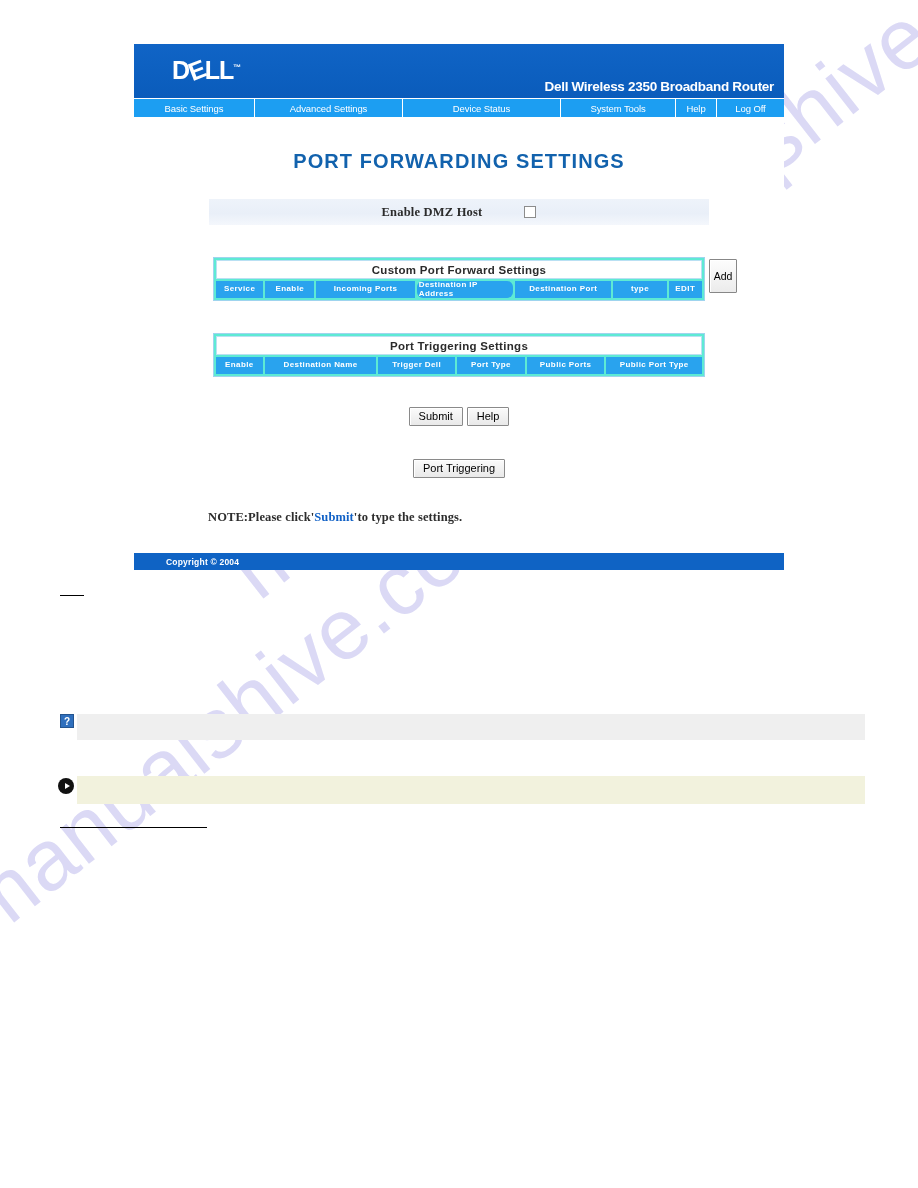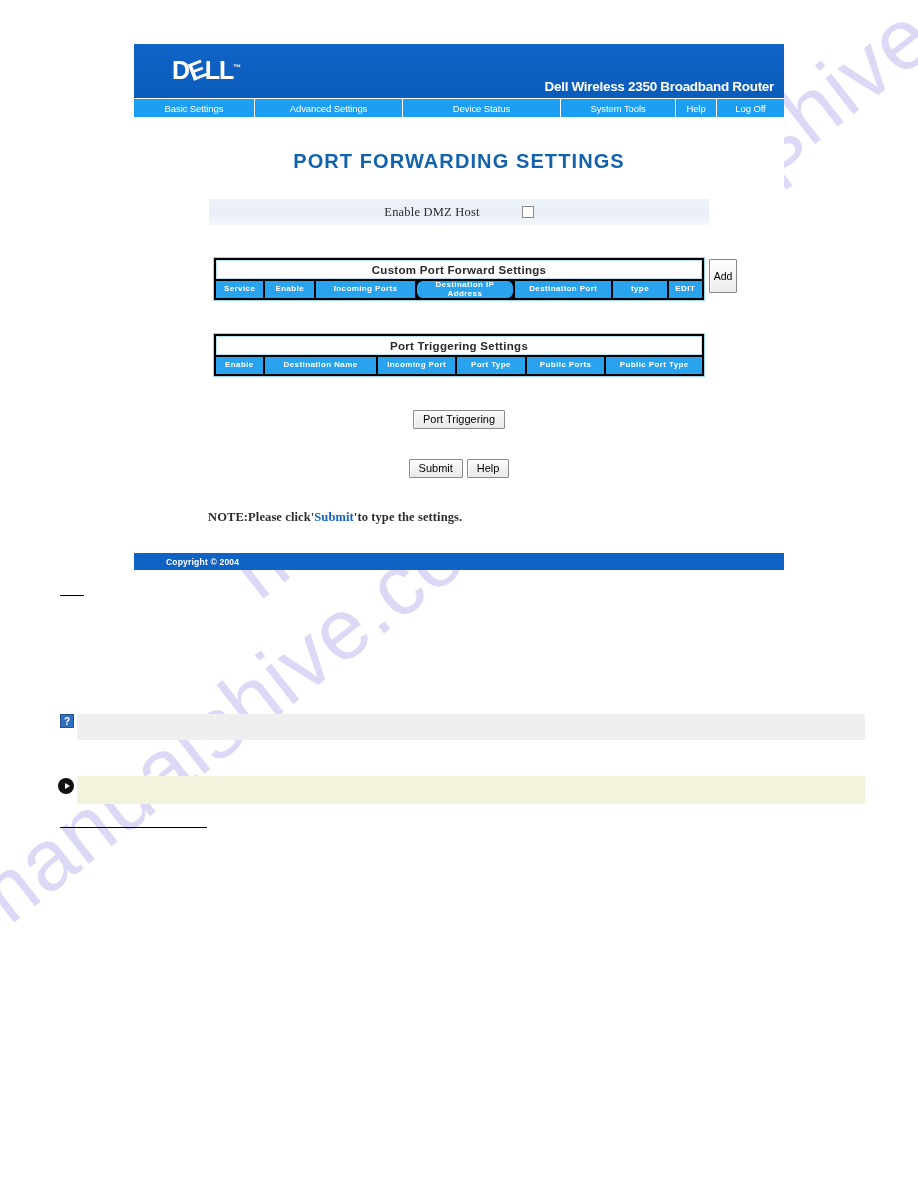"Enable DMZ Host" .dmz-label { font-weight: 400 -> 700 }
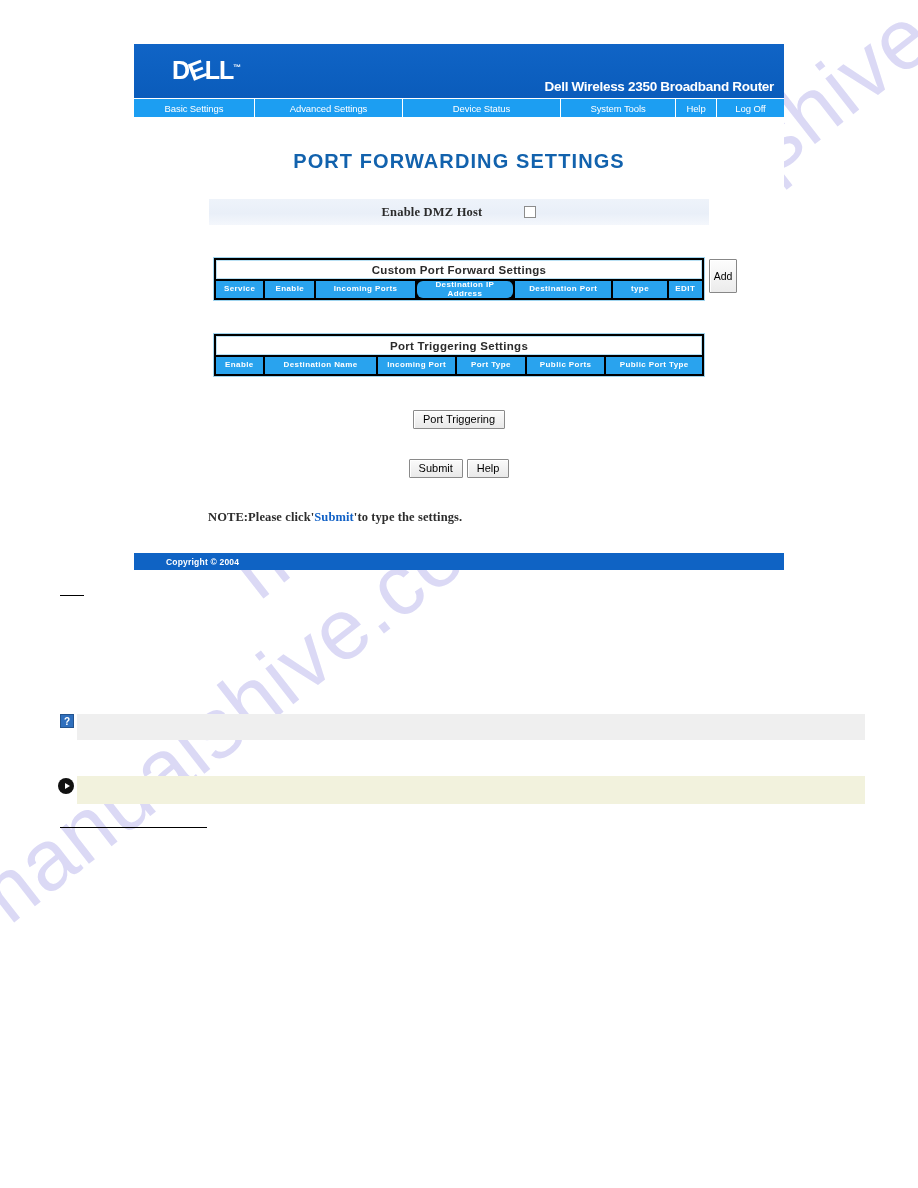"Custom Port Forward Settings" .table-outer { background: #000000 -> #5eead4 }
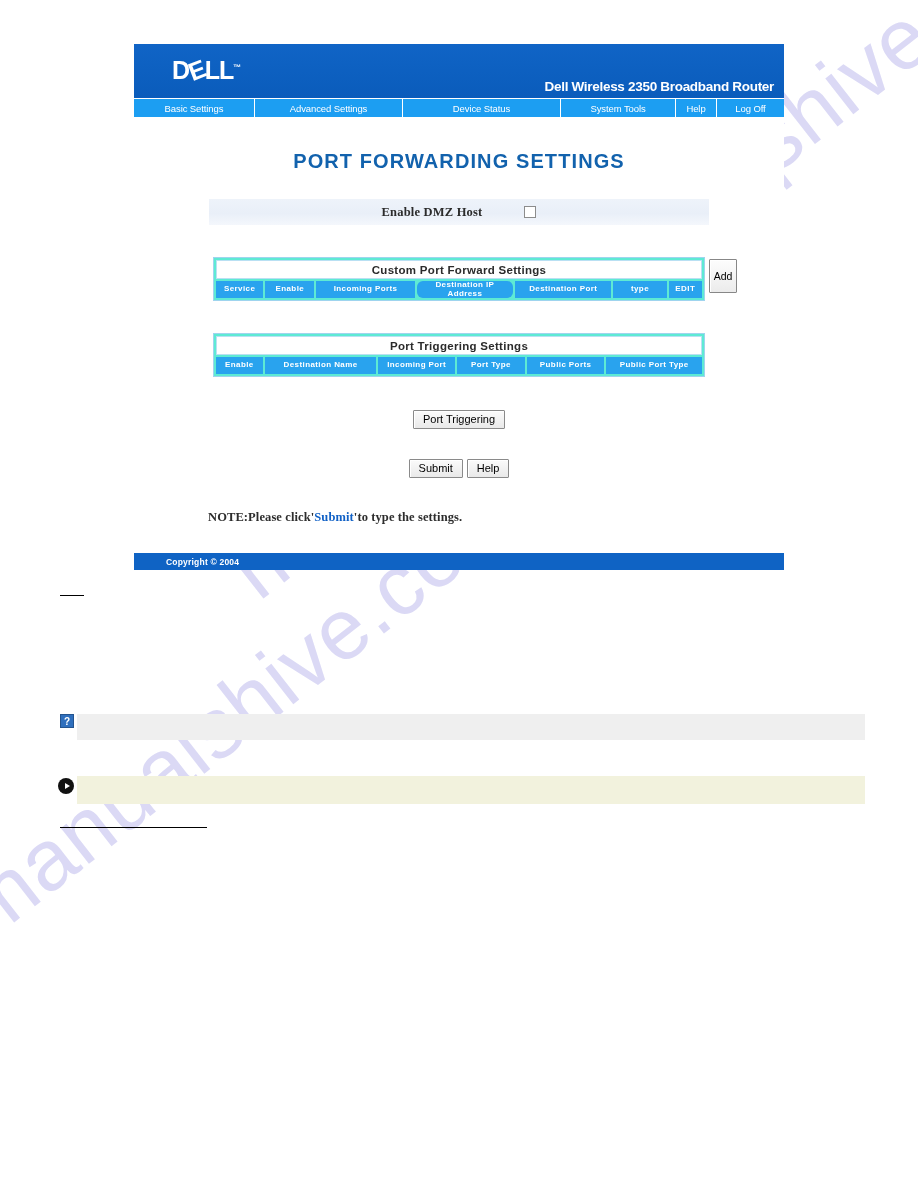"Service" .th { text-align: center -> none }
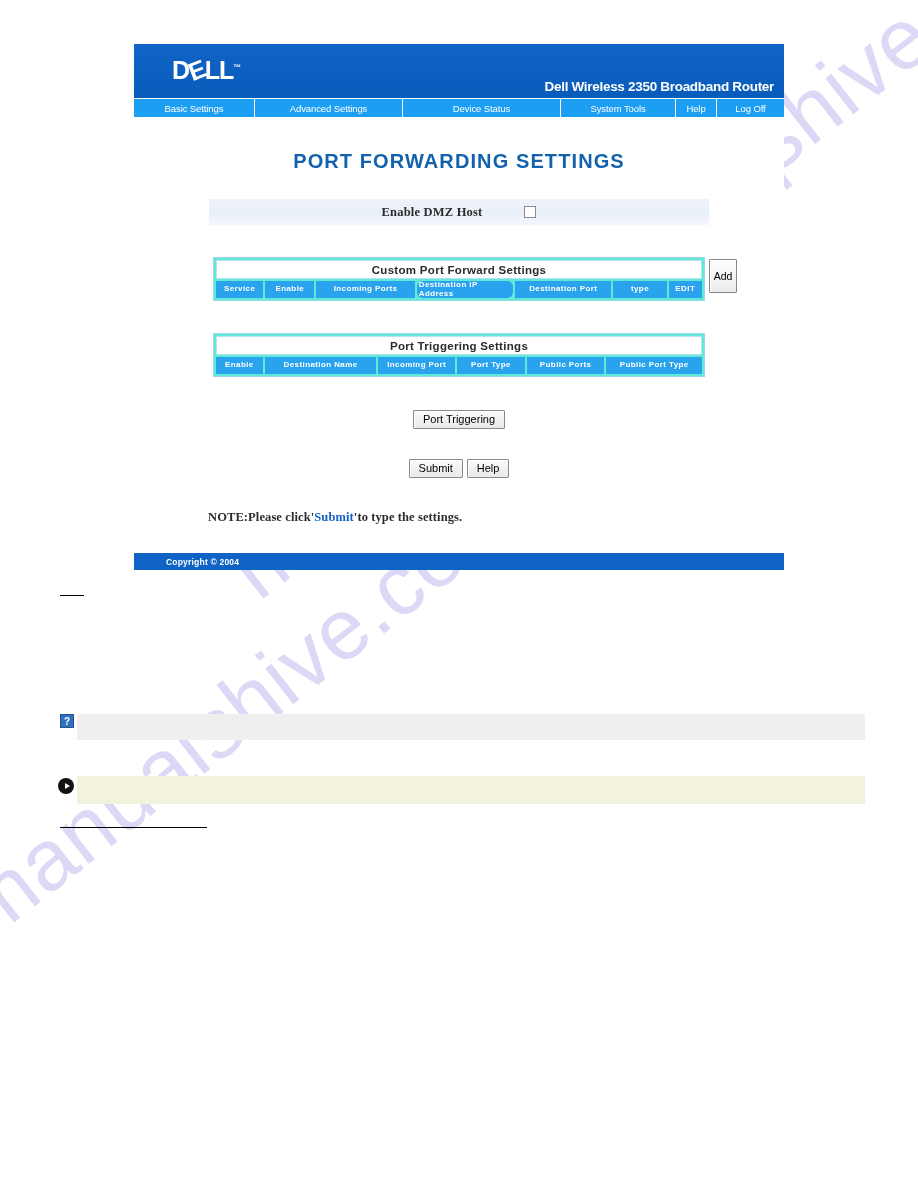"Incoming Port" div.th { text: Incoming Port -> Trigger Dell }
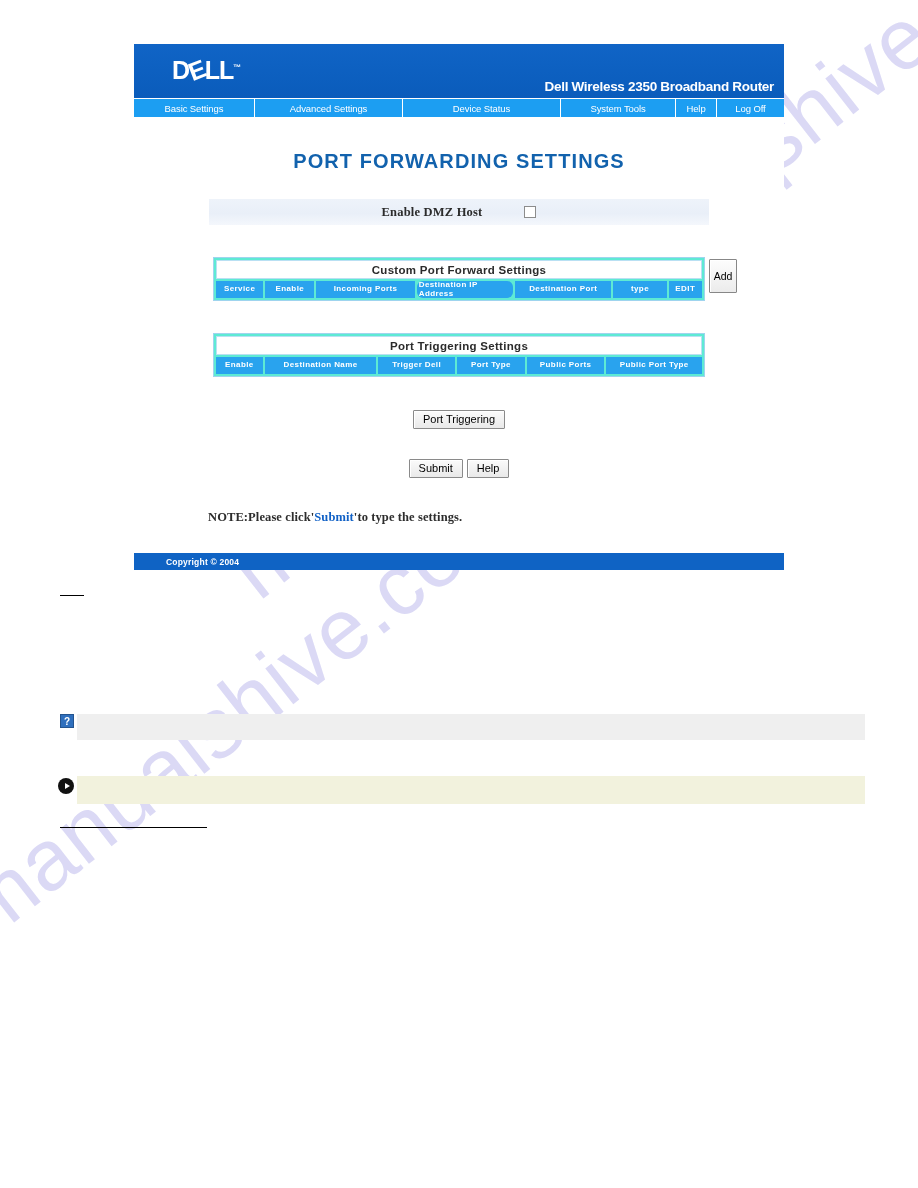"Port Triggering" div.btn-row { order: before "Submit Help" -> after "Submit Help" }
